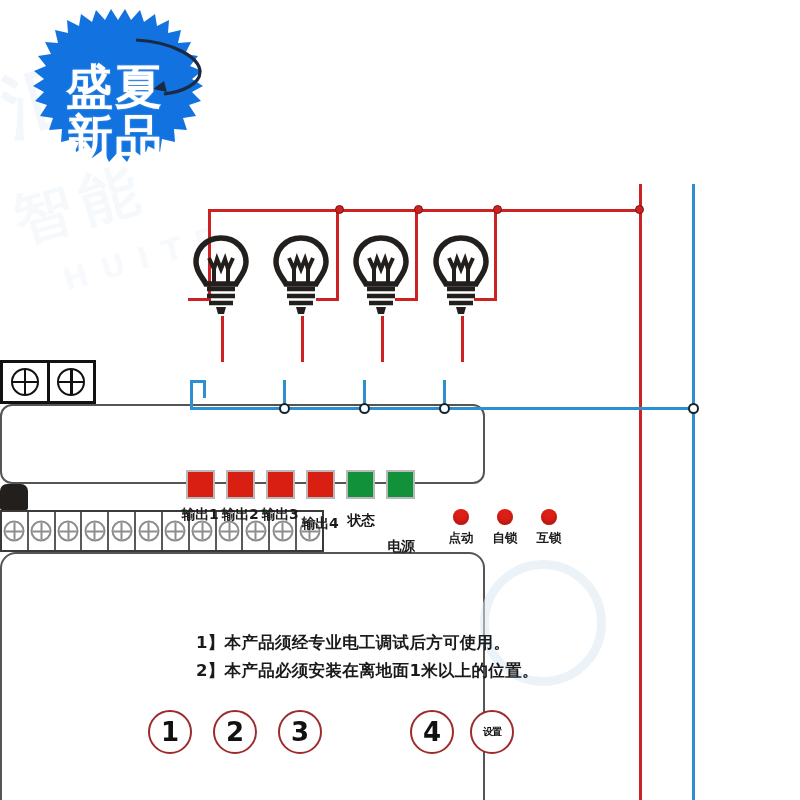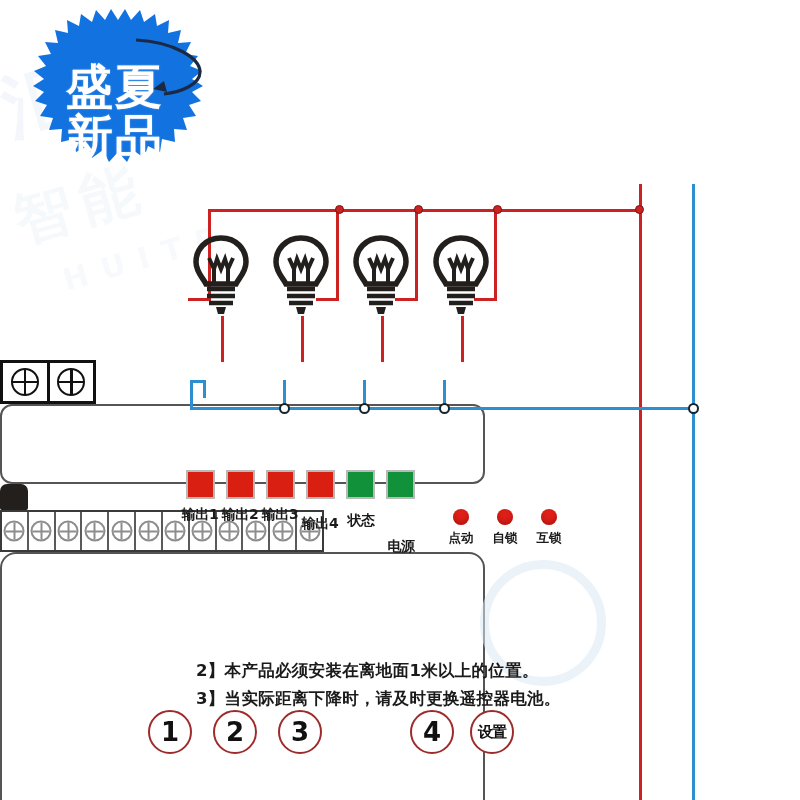"1】本产品须经专业电工调试后方可使用。" div.noteline { html: none -> <div>1】本产品须经专业电工调试后方可使用。</div> }
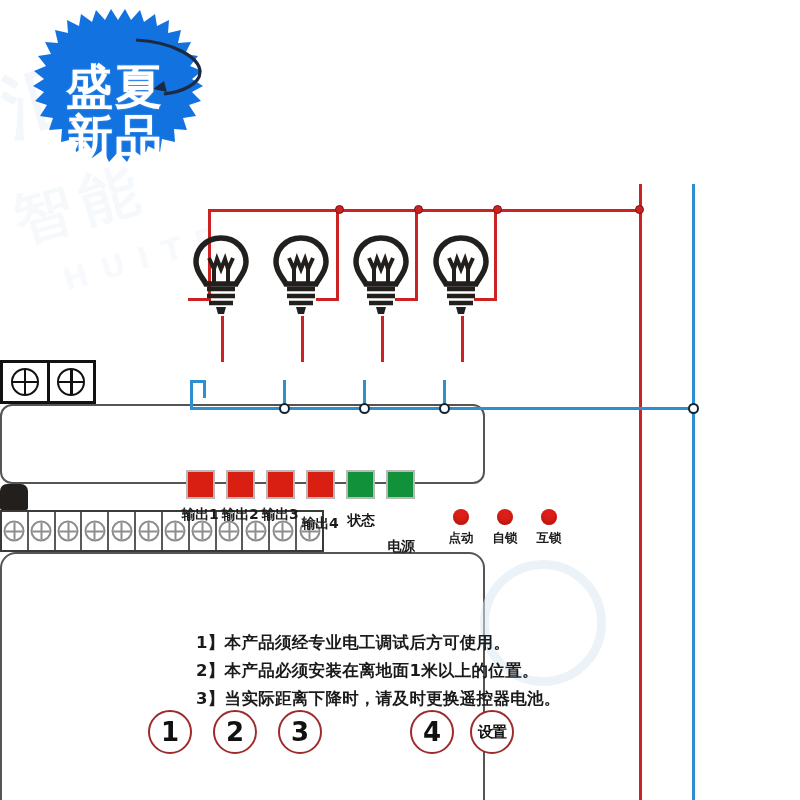"3】当实际距离下降时，请及时更换遥控器电池。" div.noteline { html: <div>3】当实际距离下降时，请及时更换遥控器电池。</div> -> none }
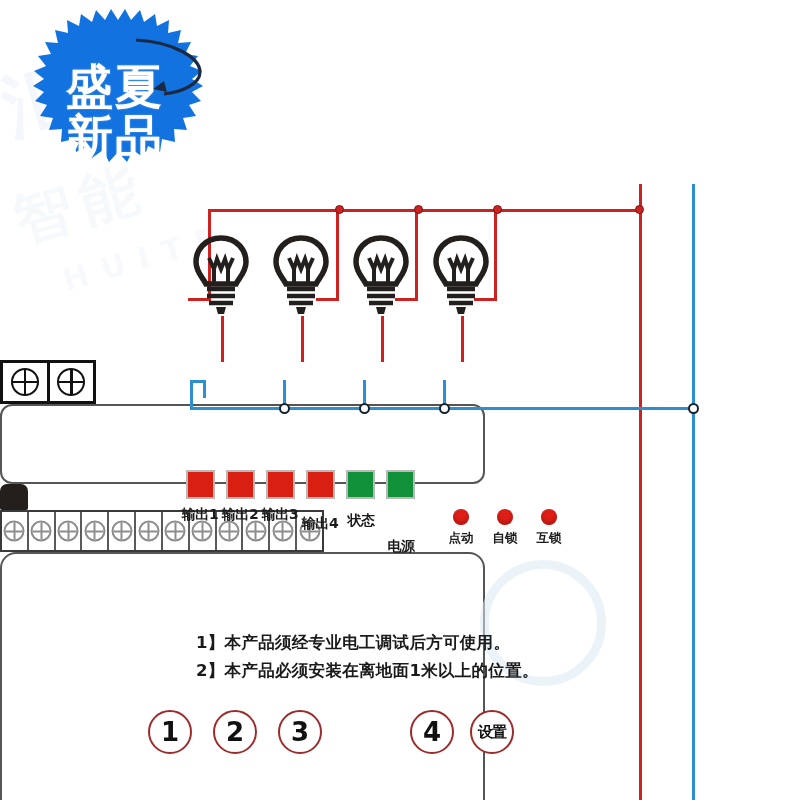"设置" .btn.setbtn { font-size: 15px -> 10px }
